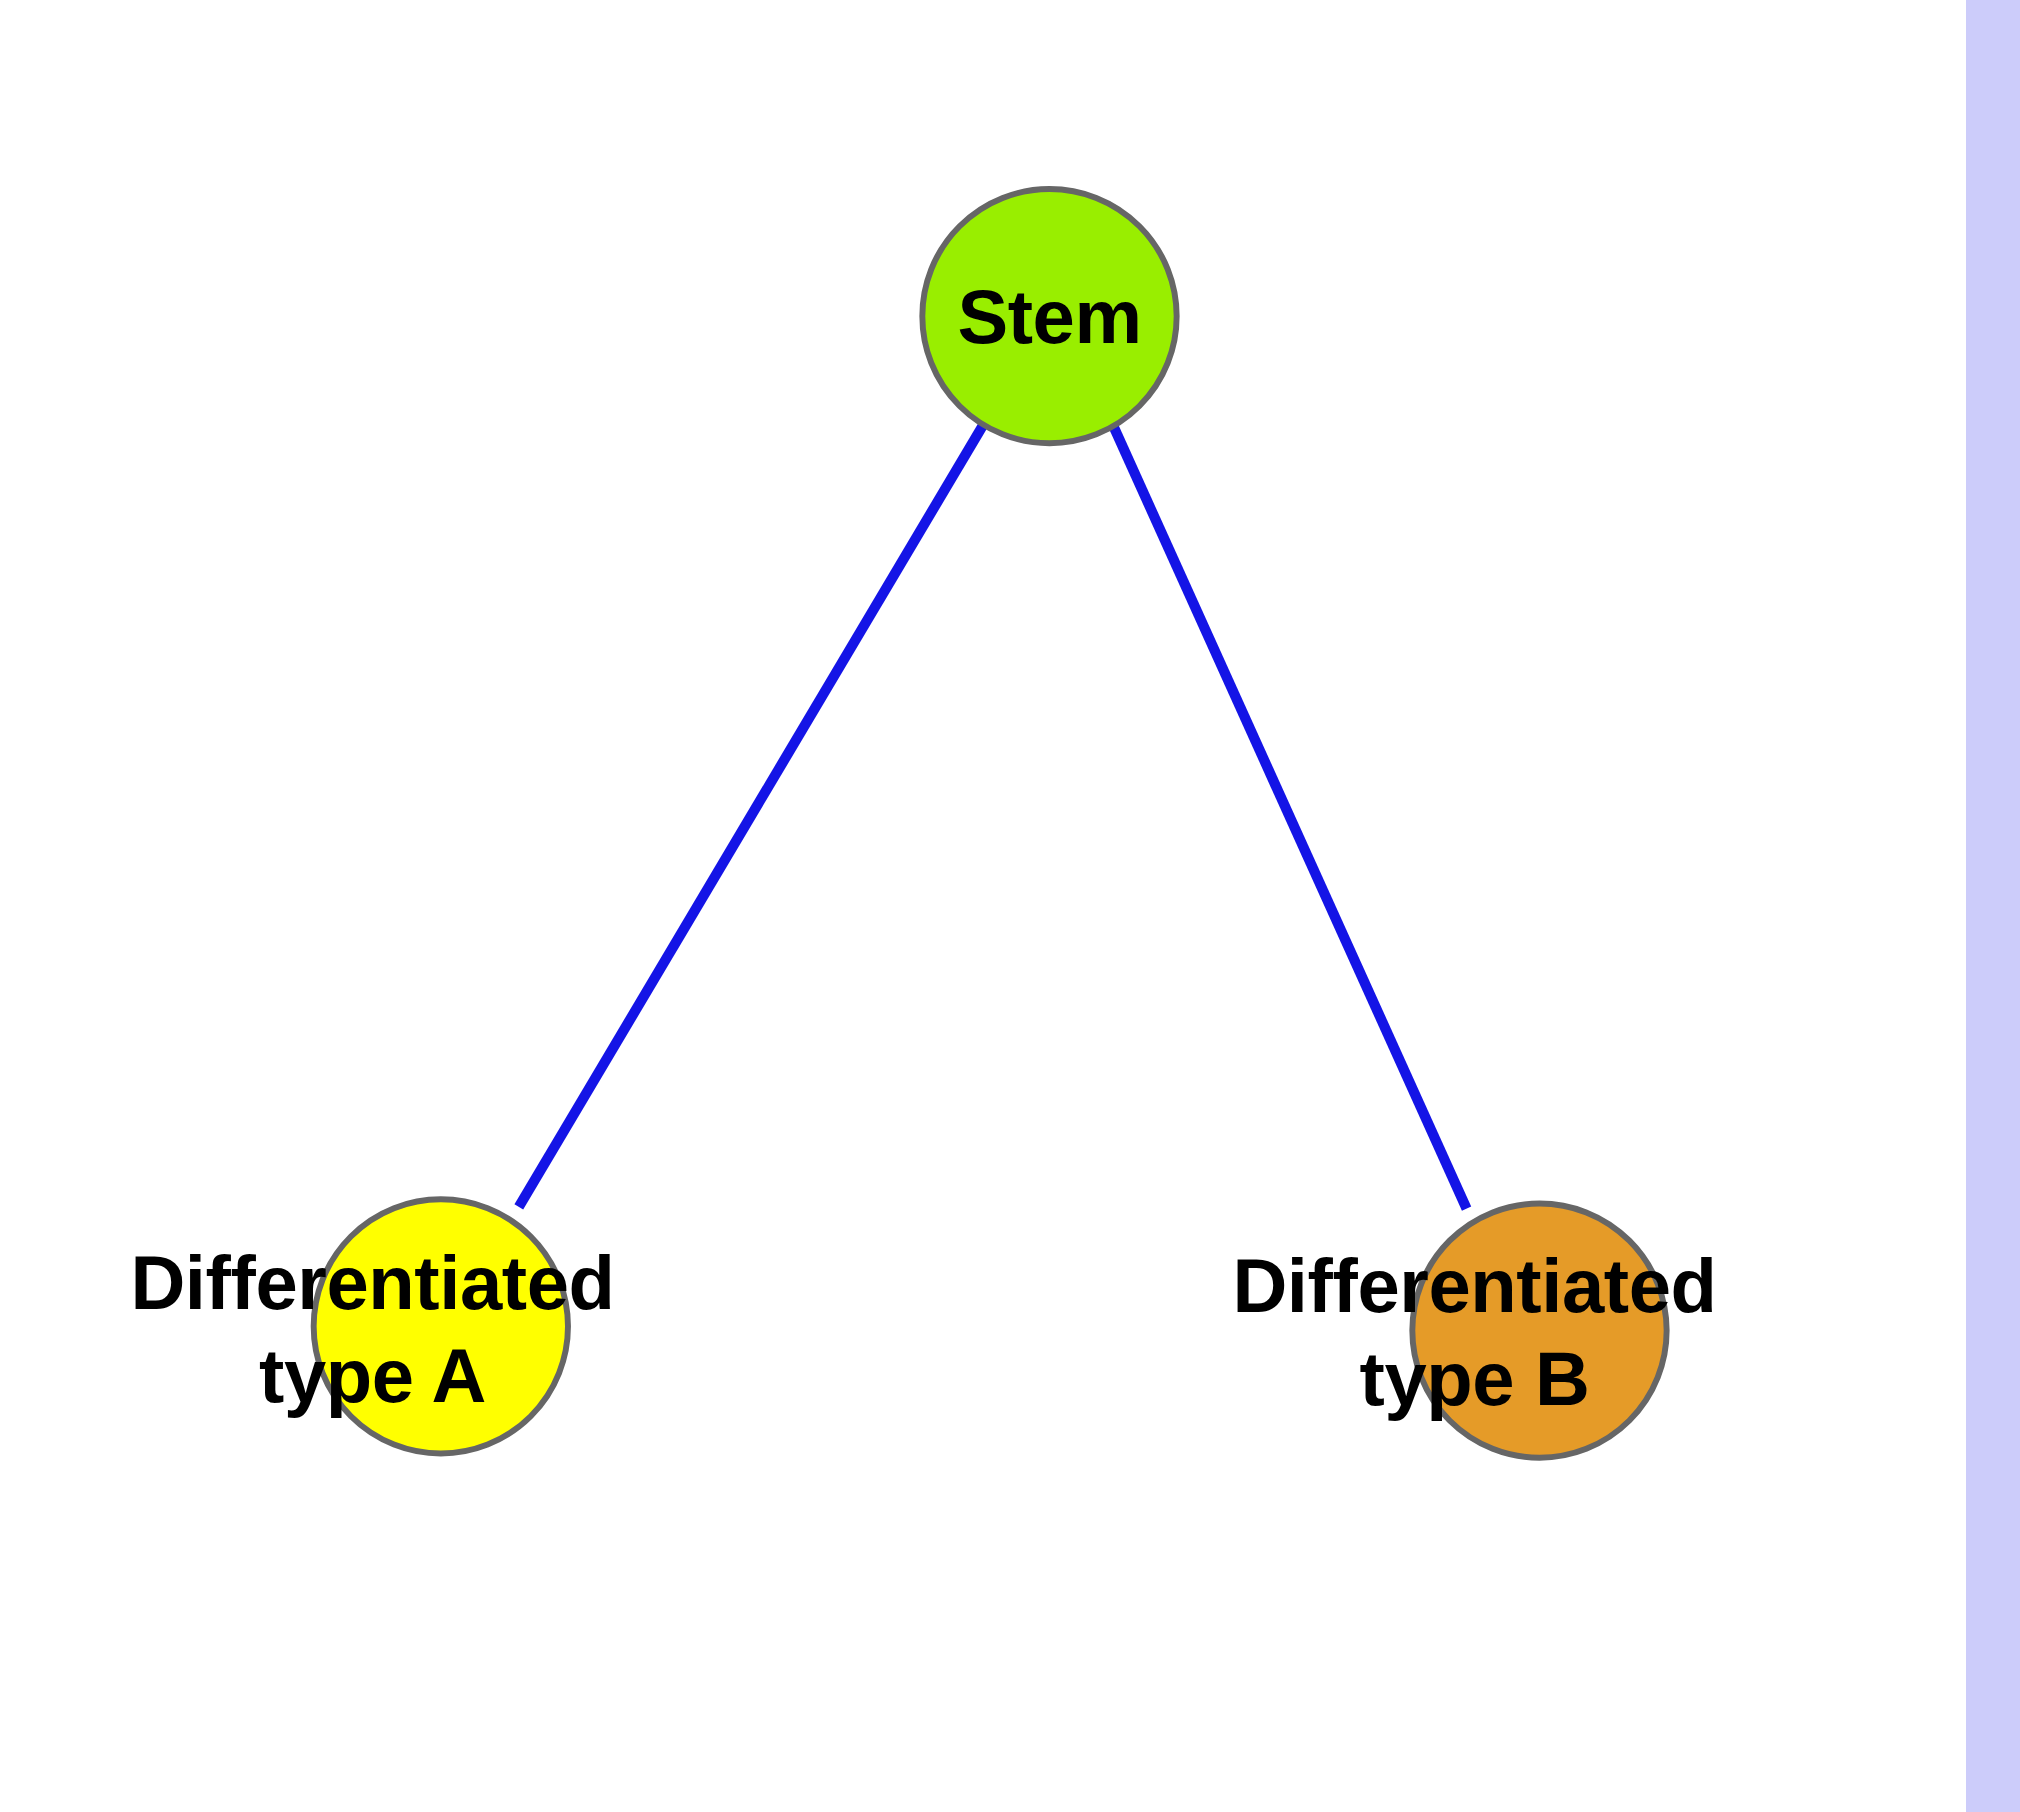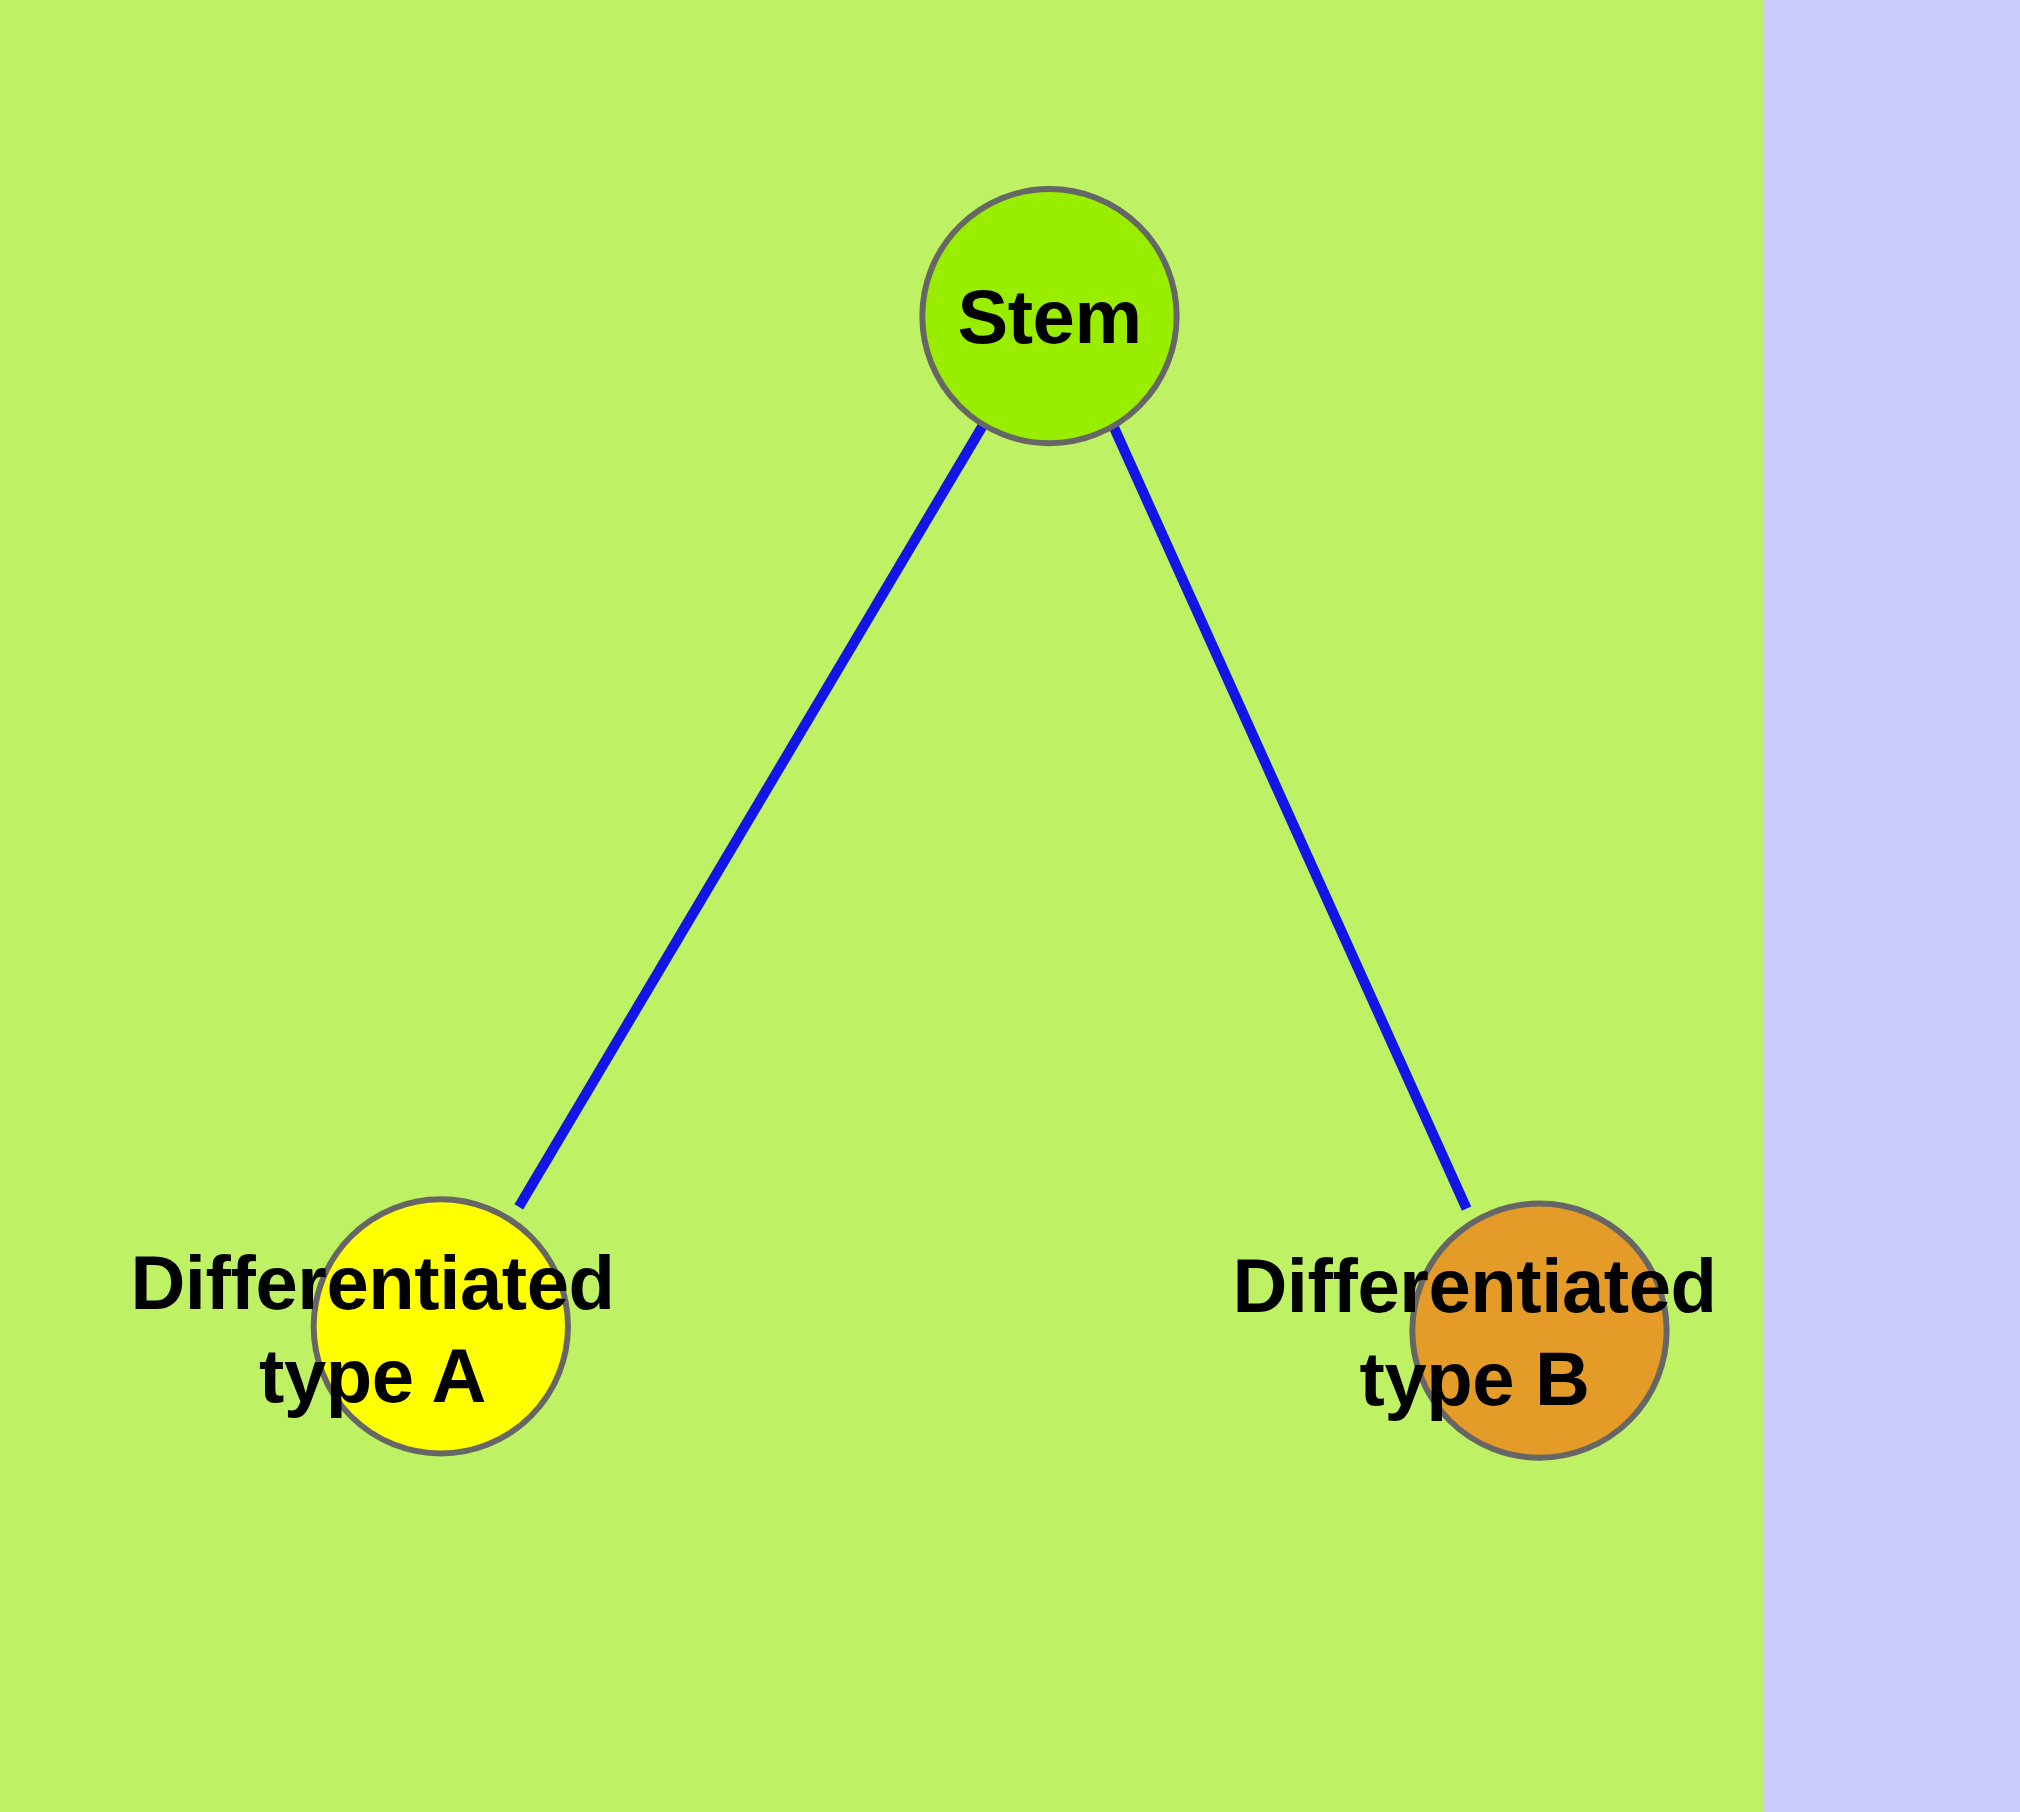"Stem" div { background: #bef264 -> #ffffff; width: 1763px -> 1966px }
